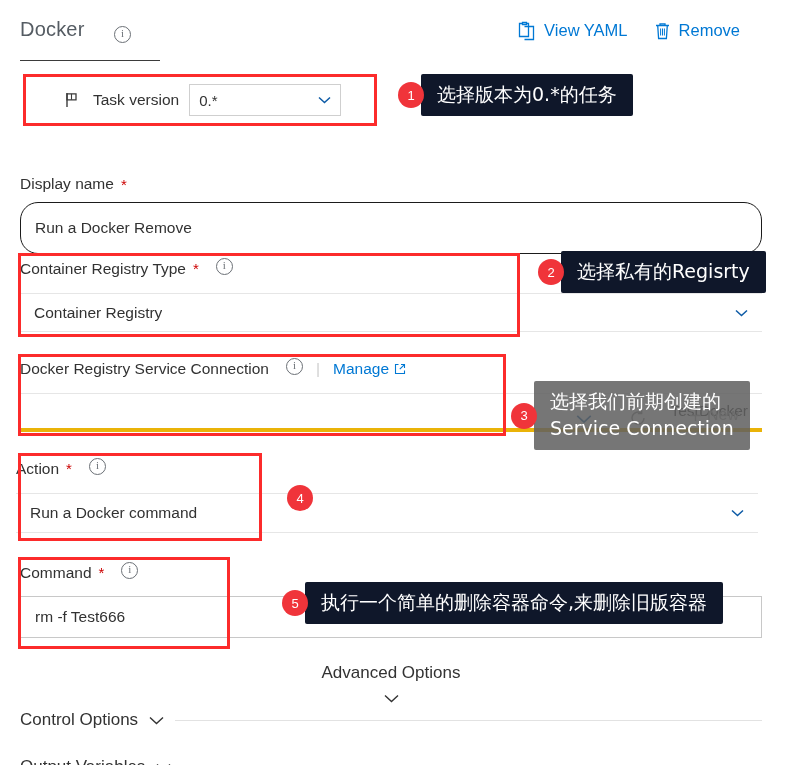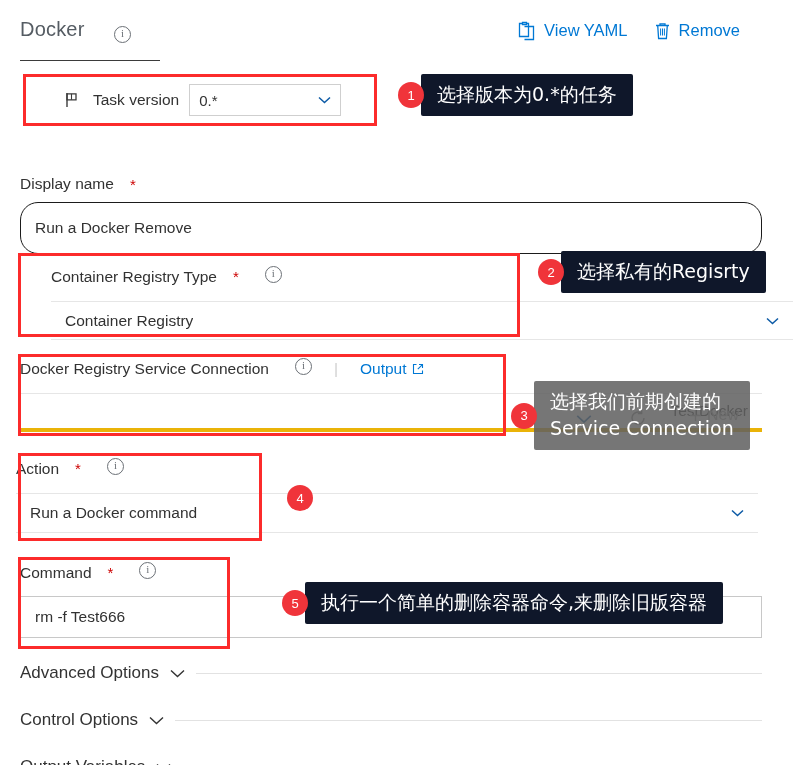"Display name" .field-label { gap: 16px -> 7px }
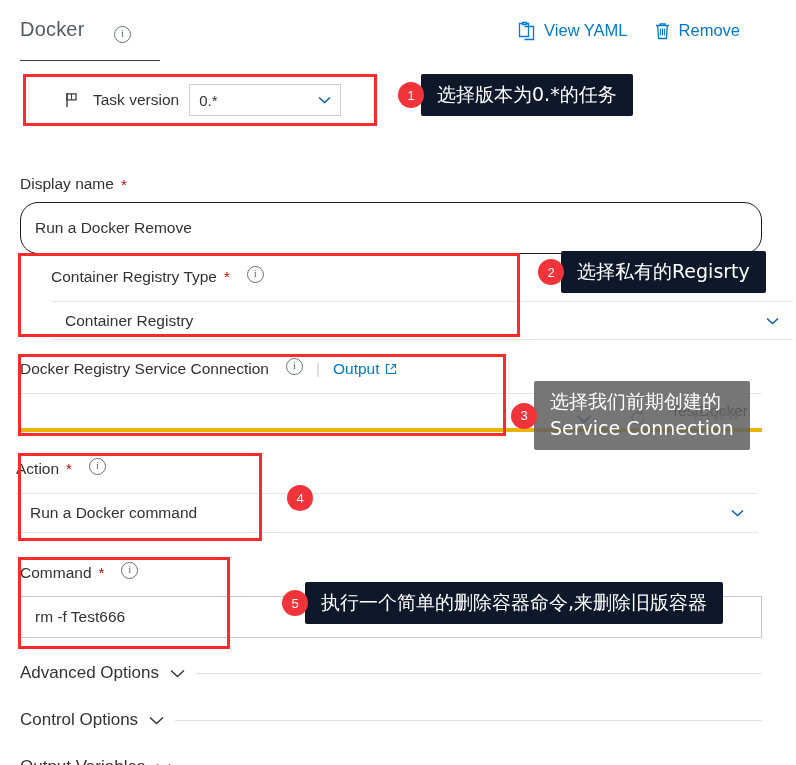"Container Registry Type" div { margin-left: 31px -> none; top: 266px -> 258px }
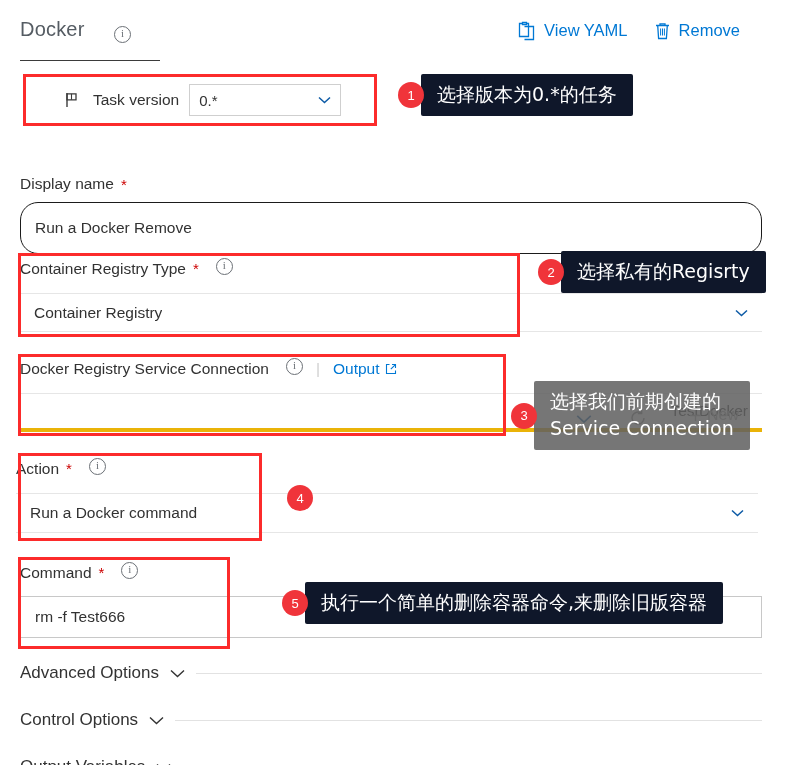"Output" span { text: Output -> Manage }
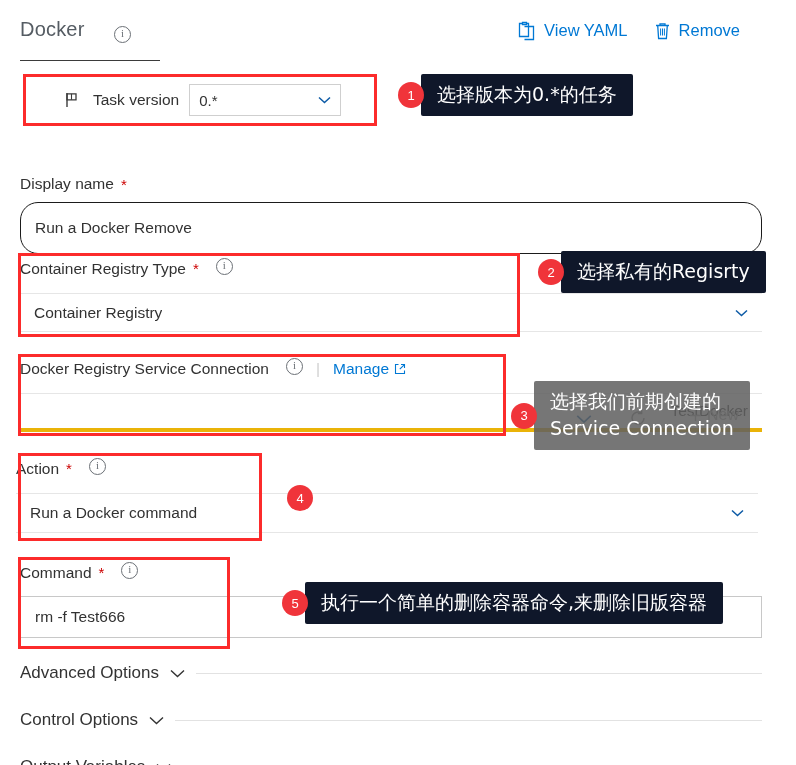"Advanced Options" div.section-row { flex-direction: none -> column }
